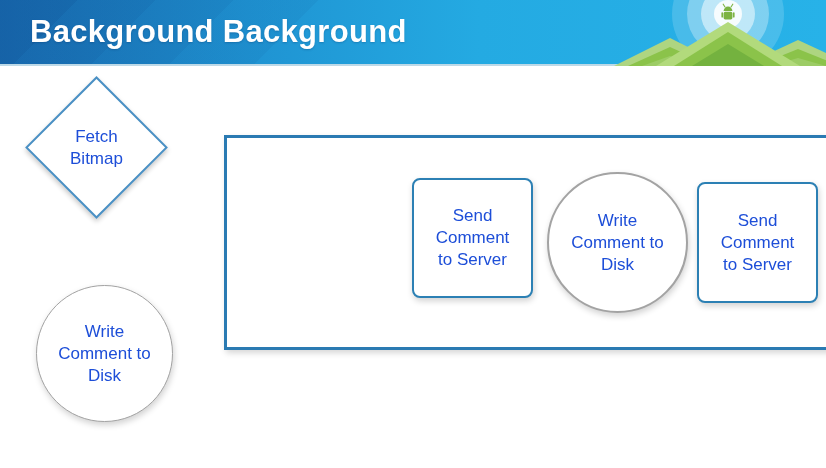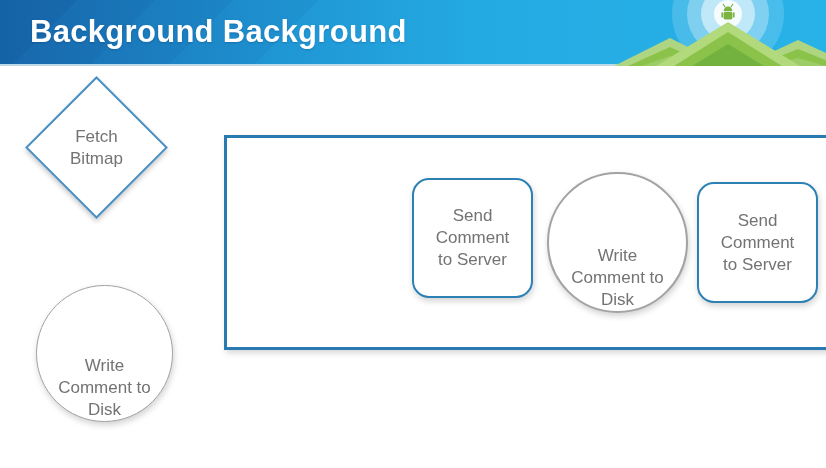"Fetch" .node-label { color: #737373 -> #1d4ed8 }
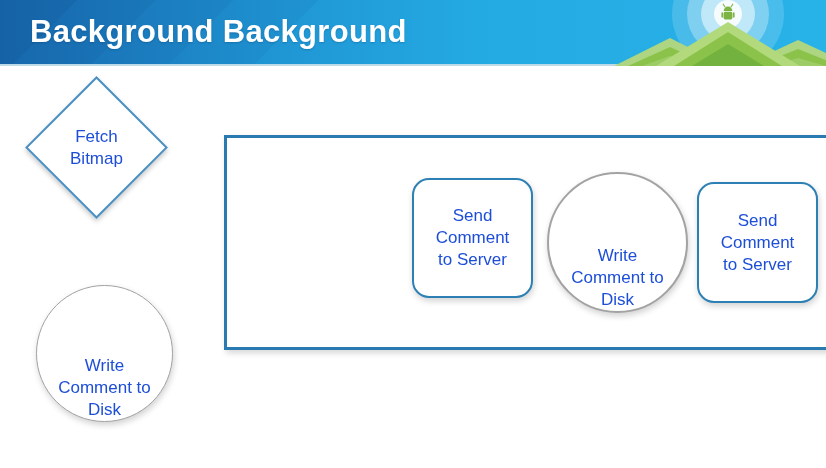"Send" .rounded-rect { border-radius: 17px -> 8px }
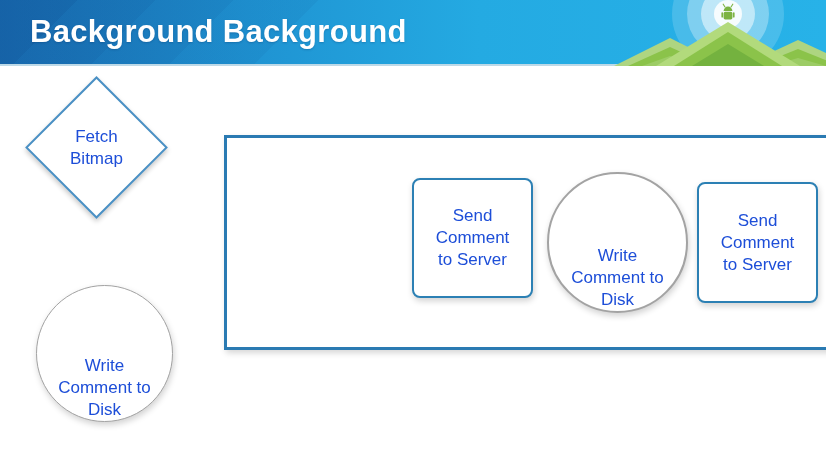"Write" .circle { align-items: flex-end -> none }
